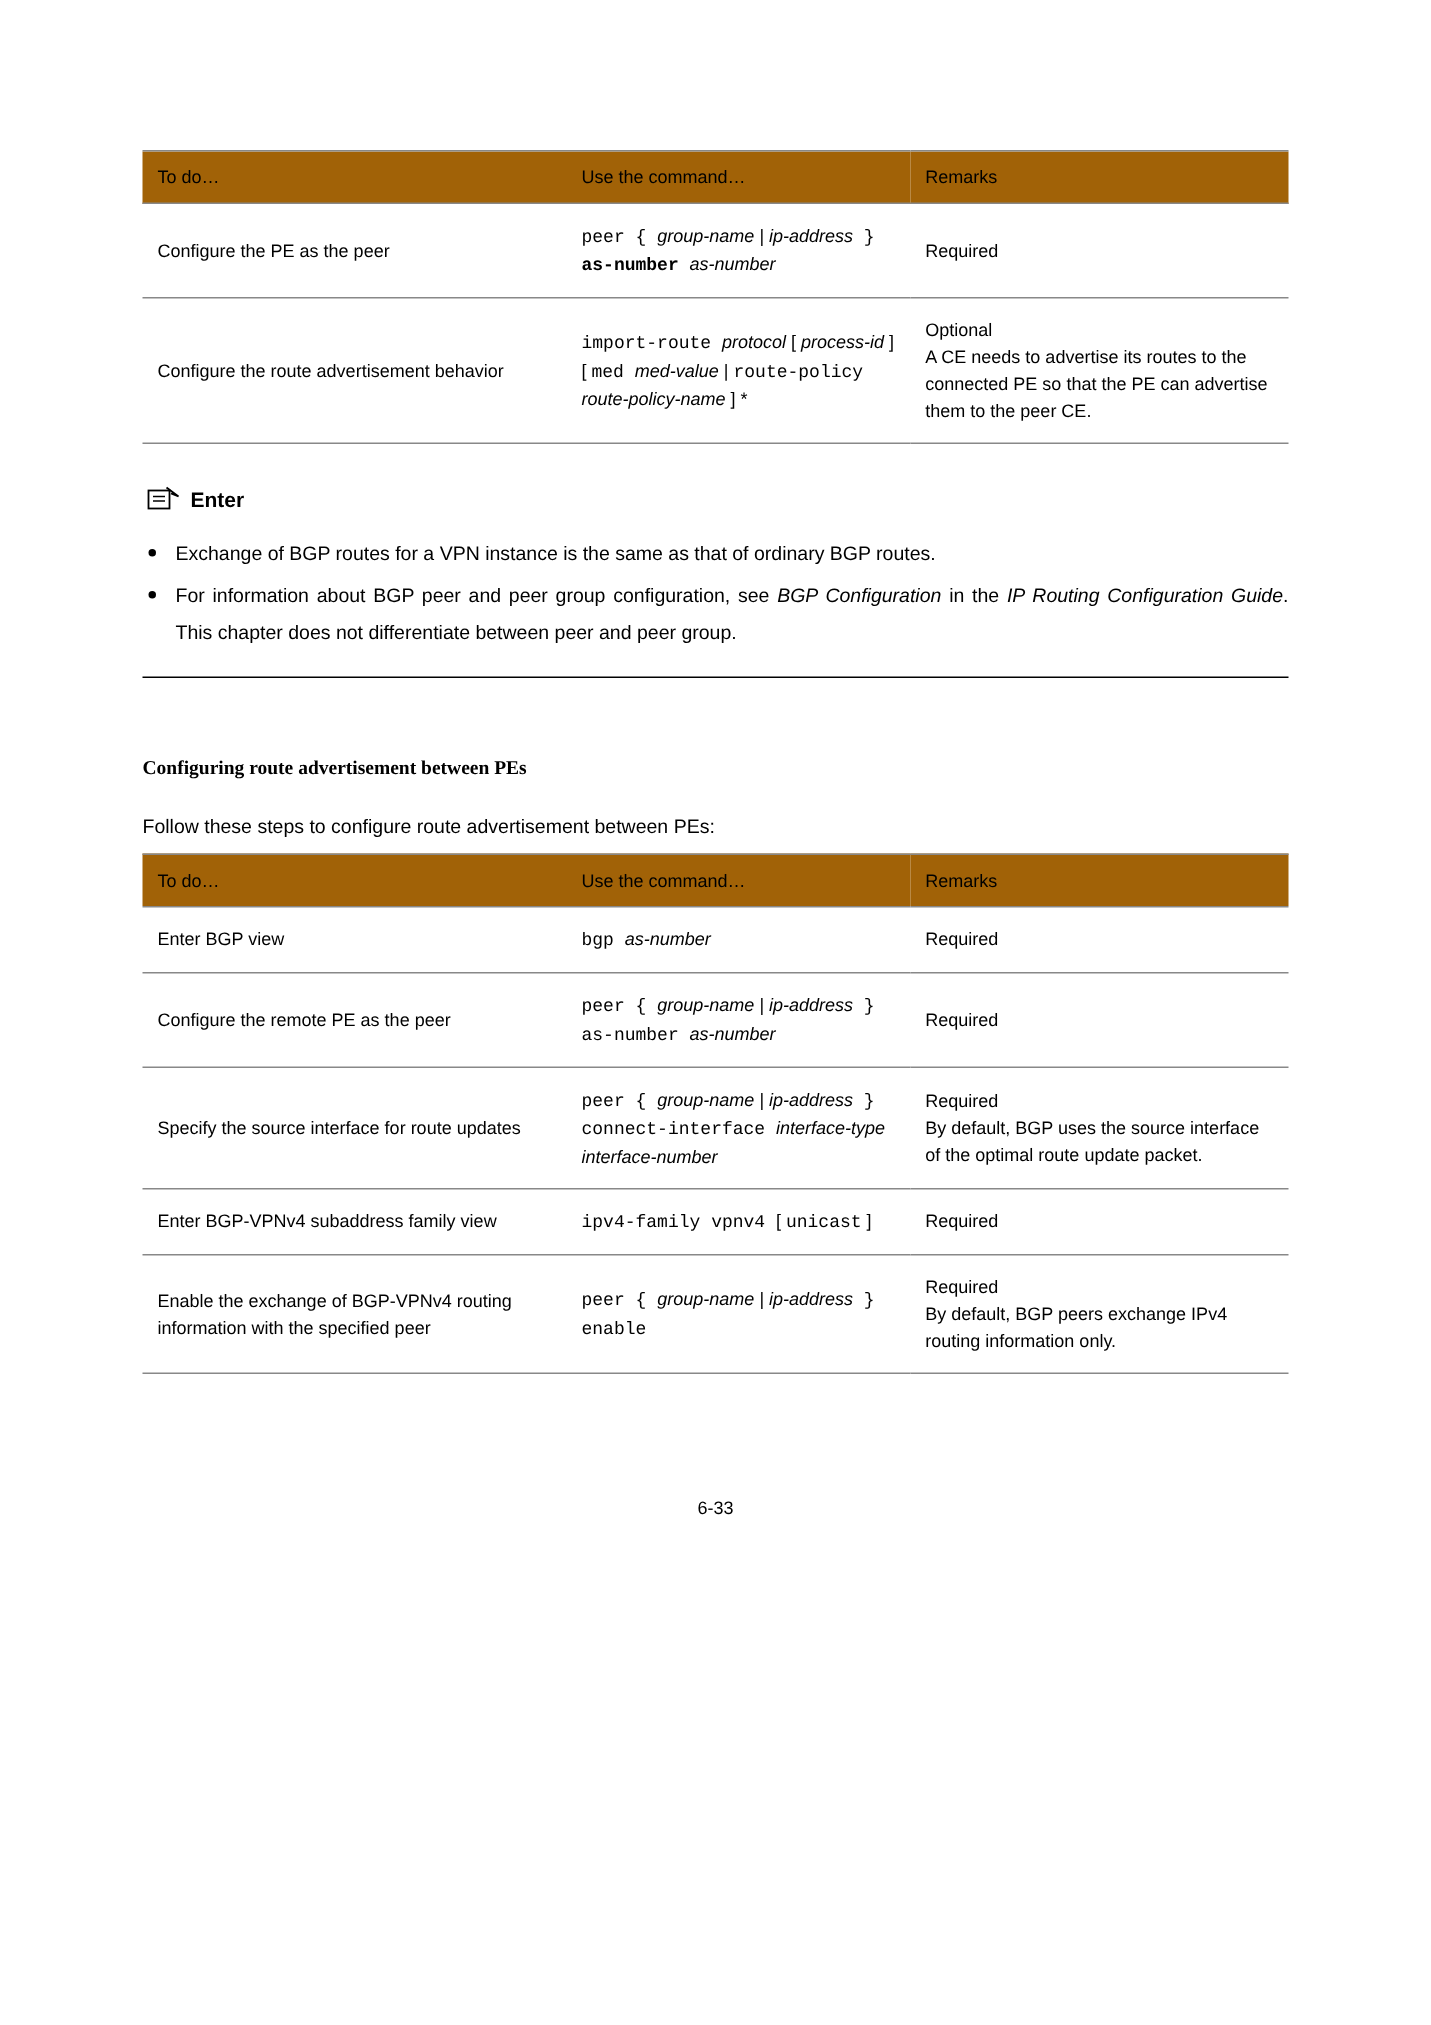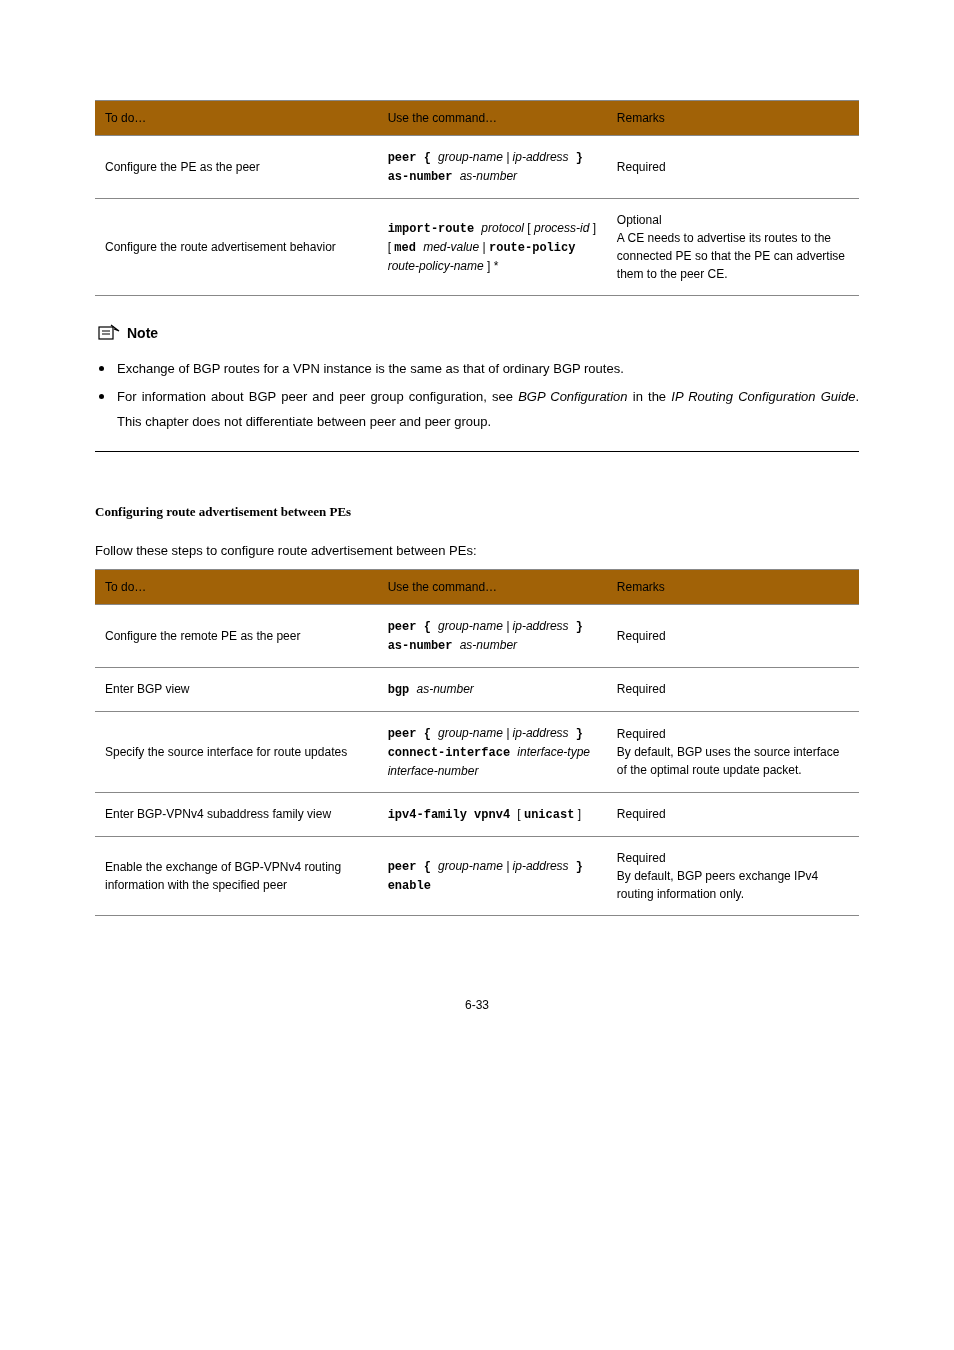"peer" .mono { font-weight: bold -> normal }
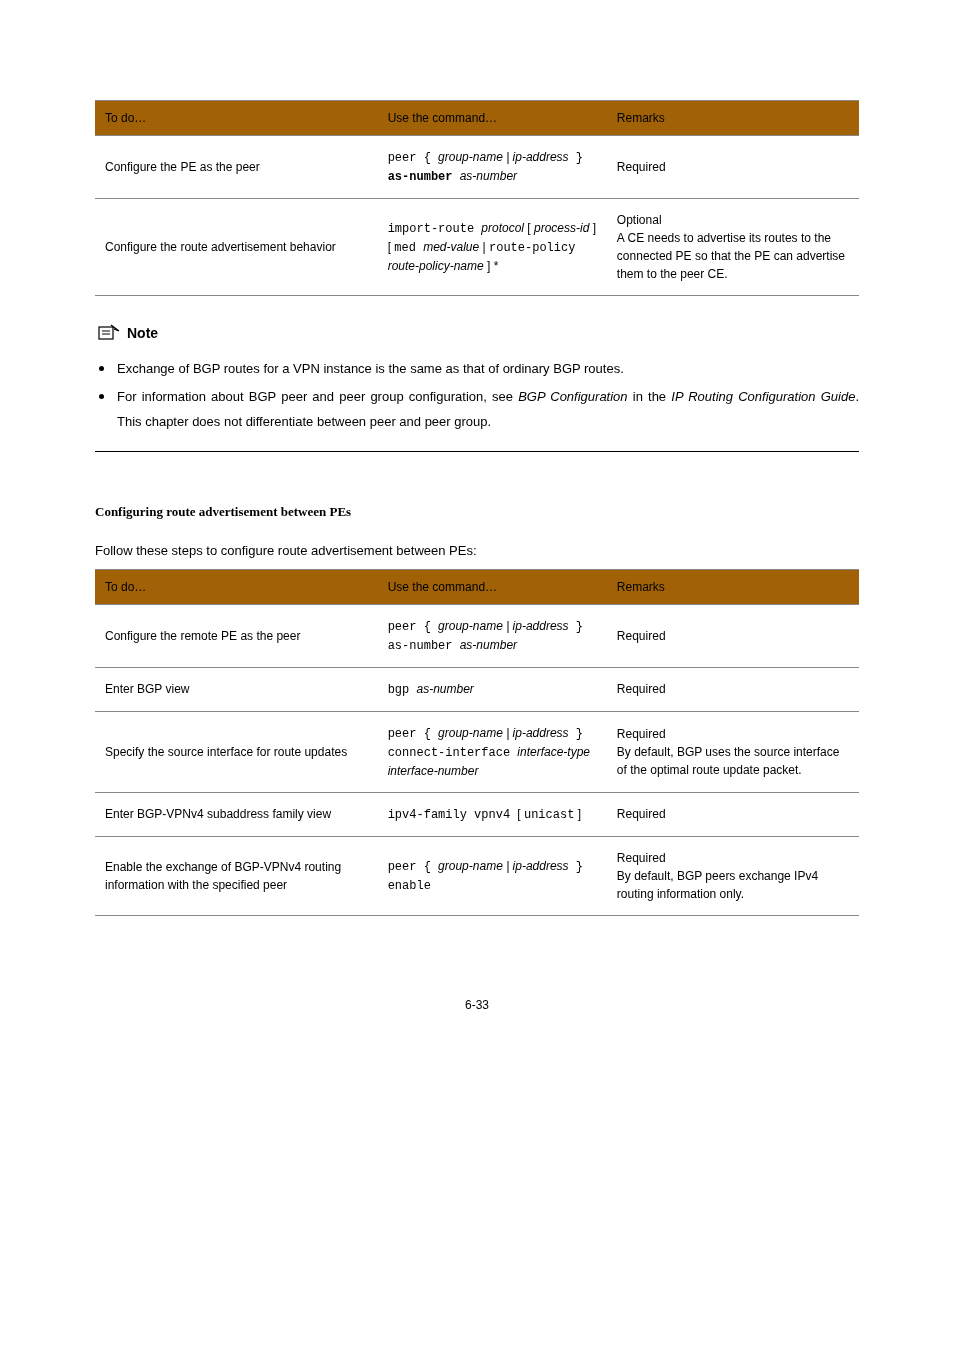"Note" span.note-label { text: Note -> Enter }
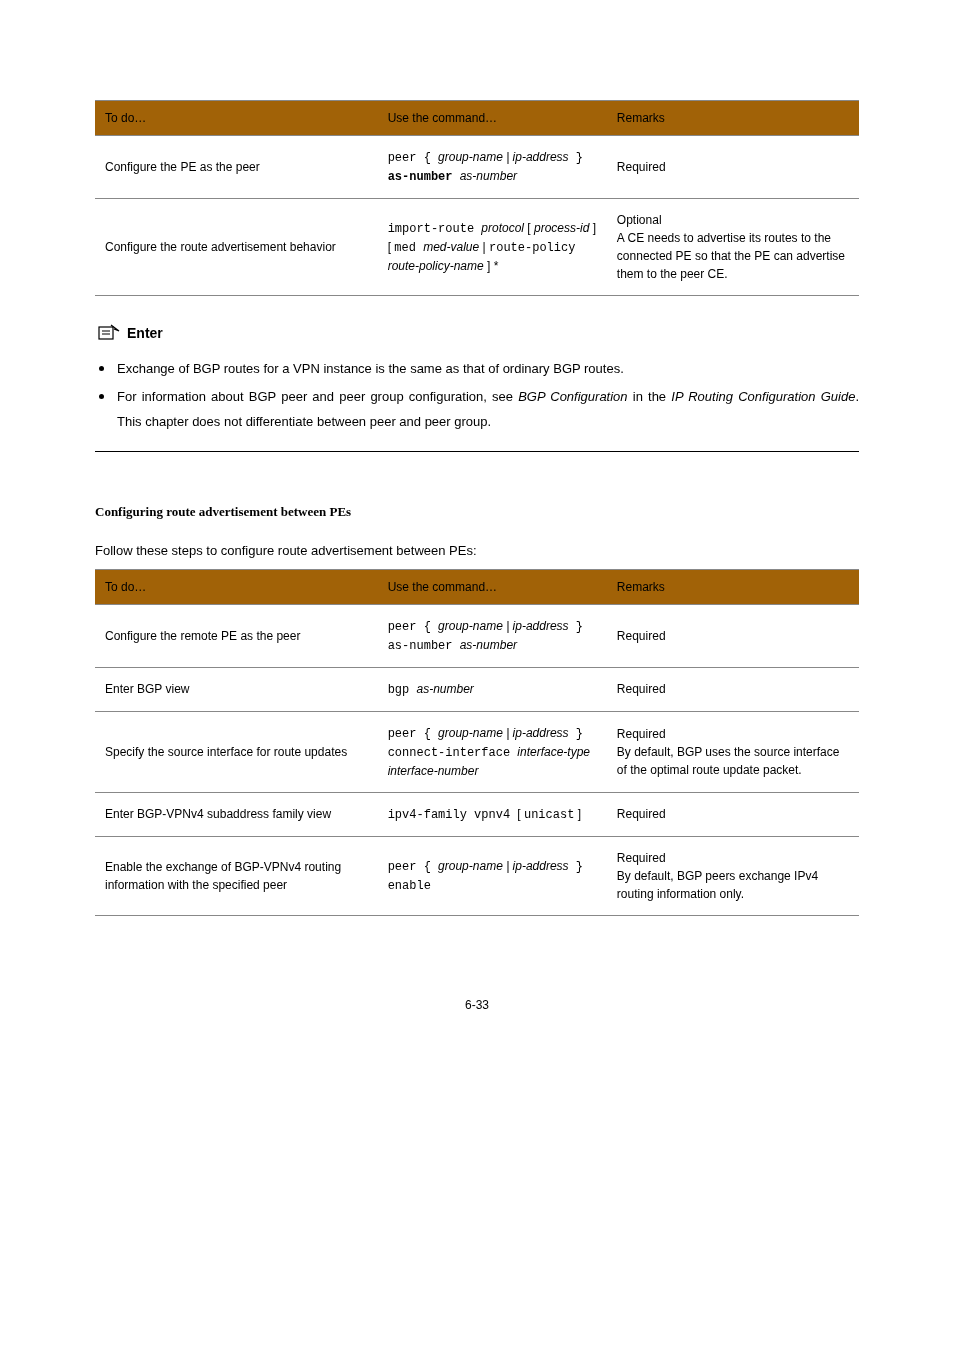"Configure the remote PE as" tr { order: before "Enter BGP view" -> after "Enter BGP view" }
